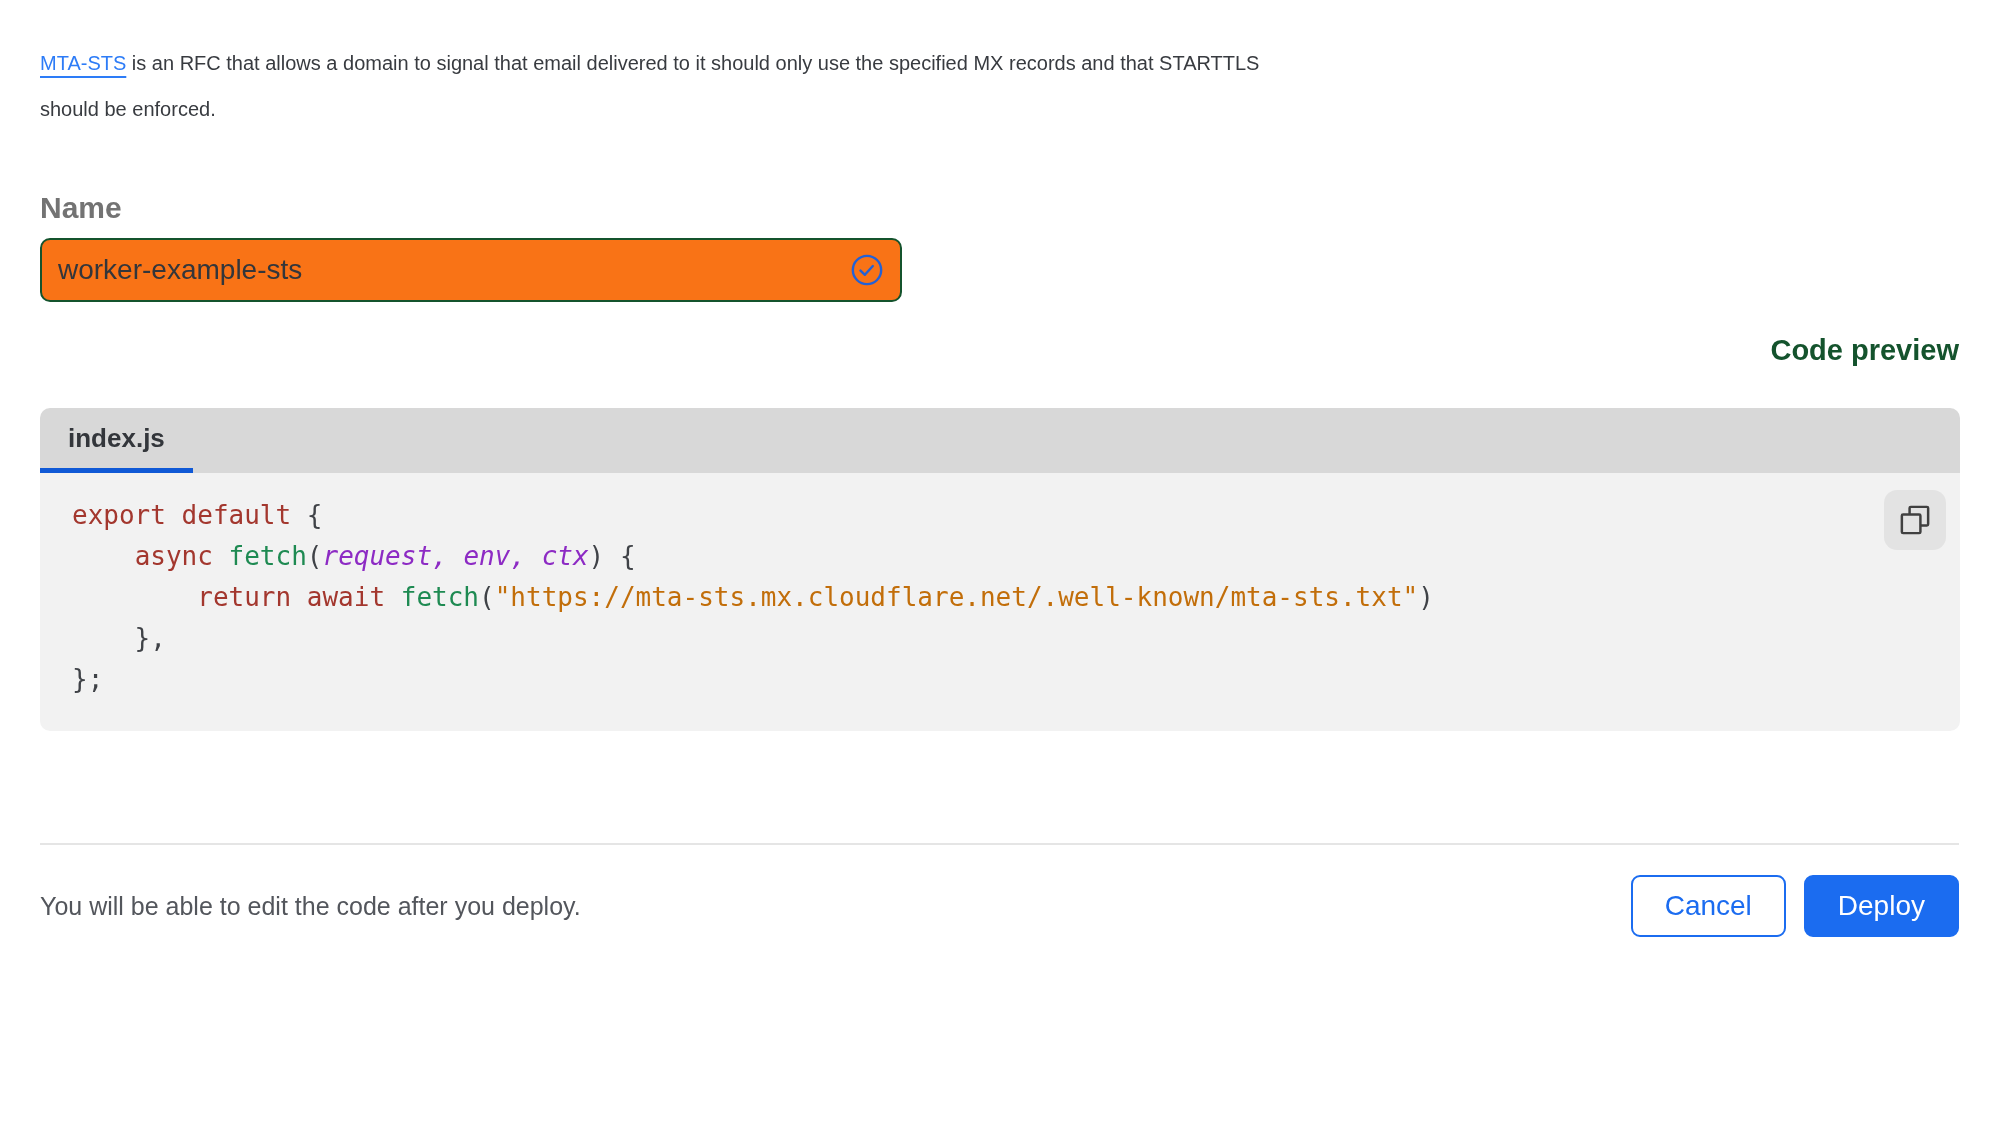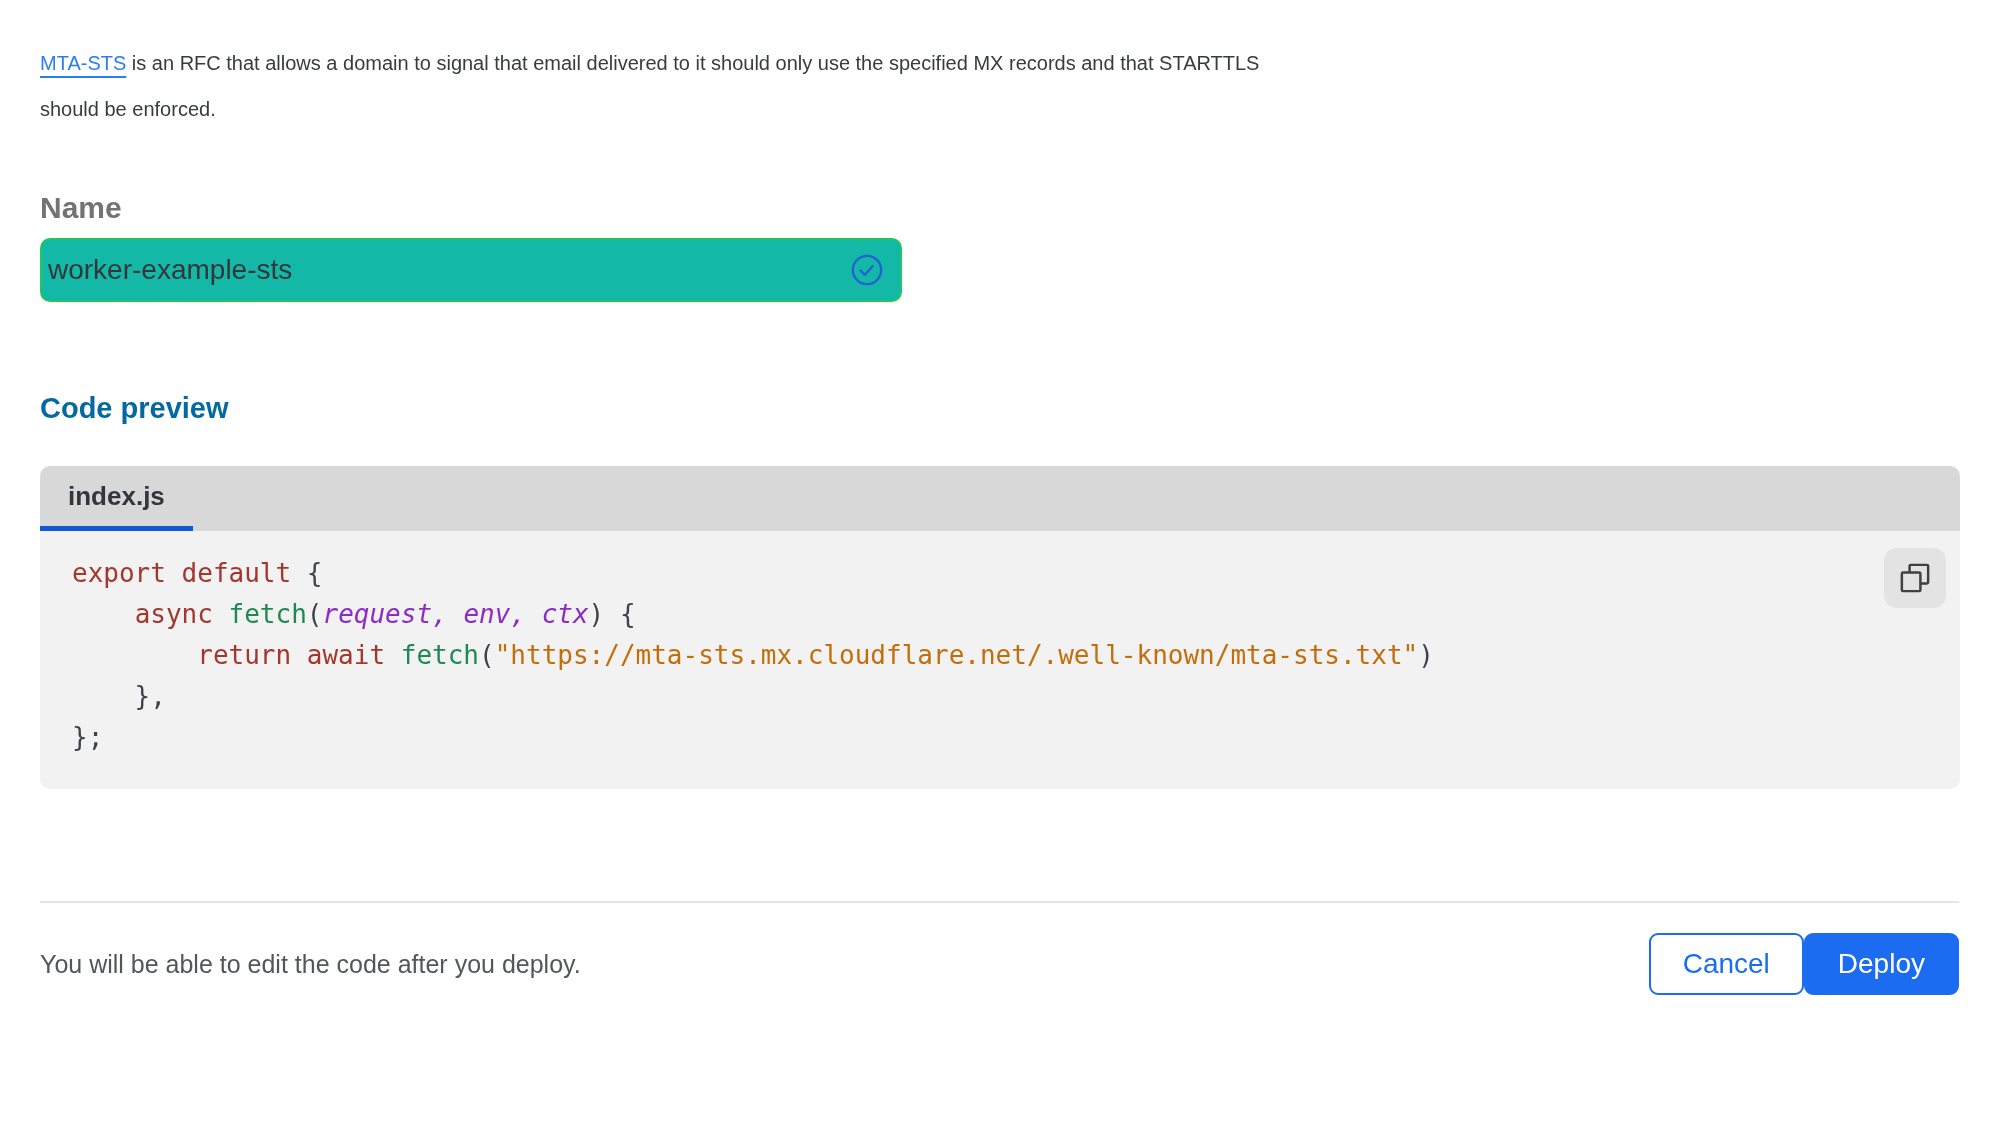"worker-example-sts" .name-input { background: #14b8a6 -> #f97316; border: 2px solid #22c55e -> 2px solid #14532d; padding: 0 70px 0 6px -> 0 70px 0 16px }
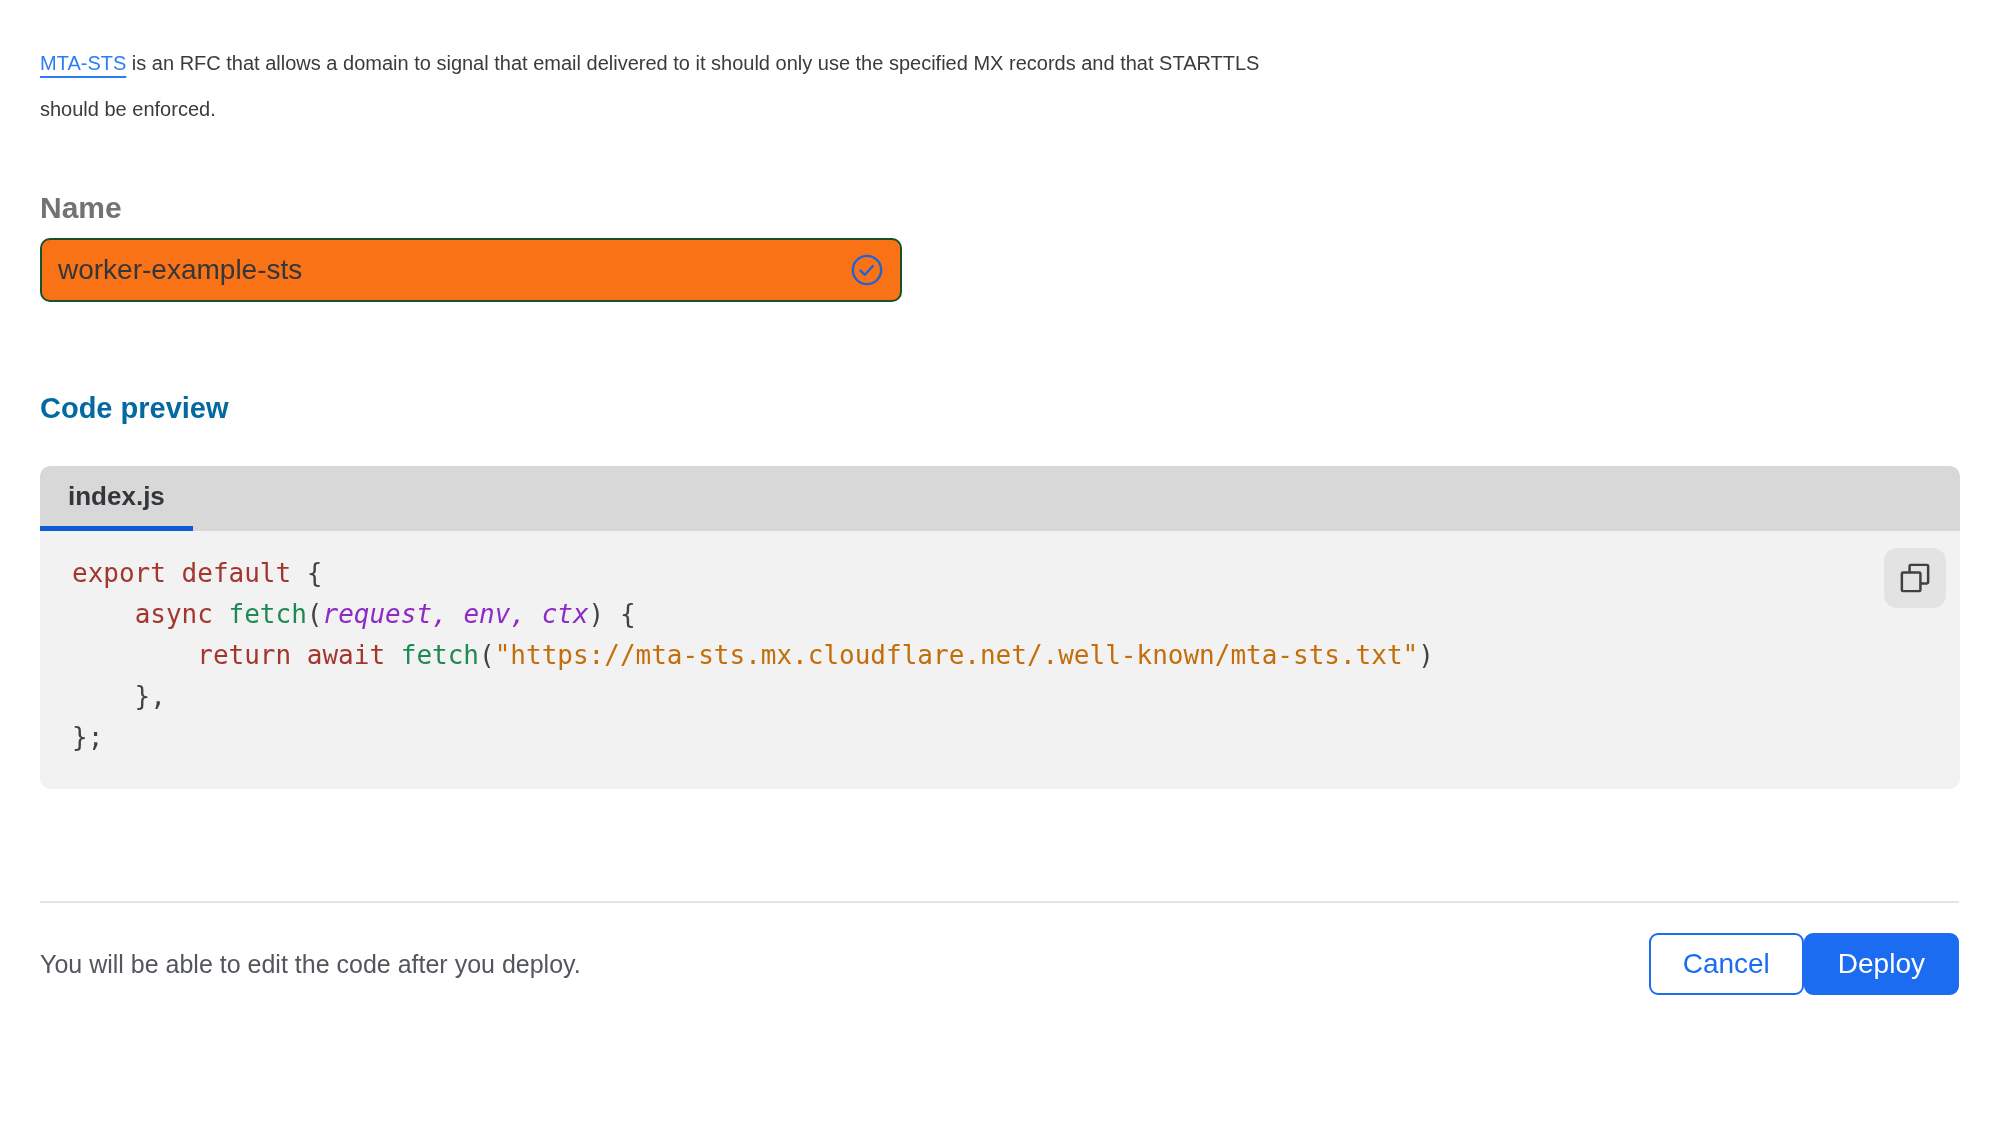"Code preview" .section-label { color: #0369a1 -> #14532d; margin-top: 86px -> 28px; text-align: none -> right }
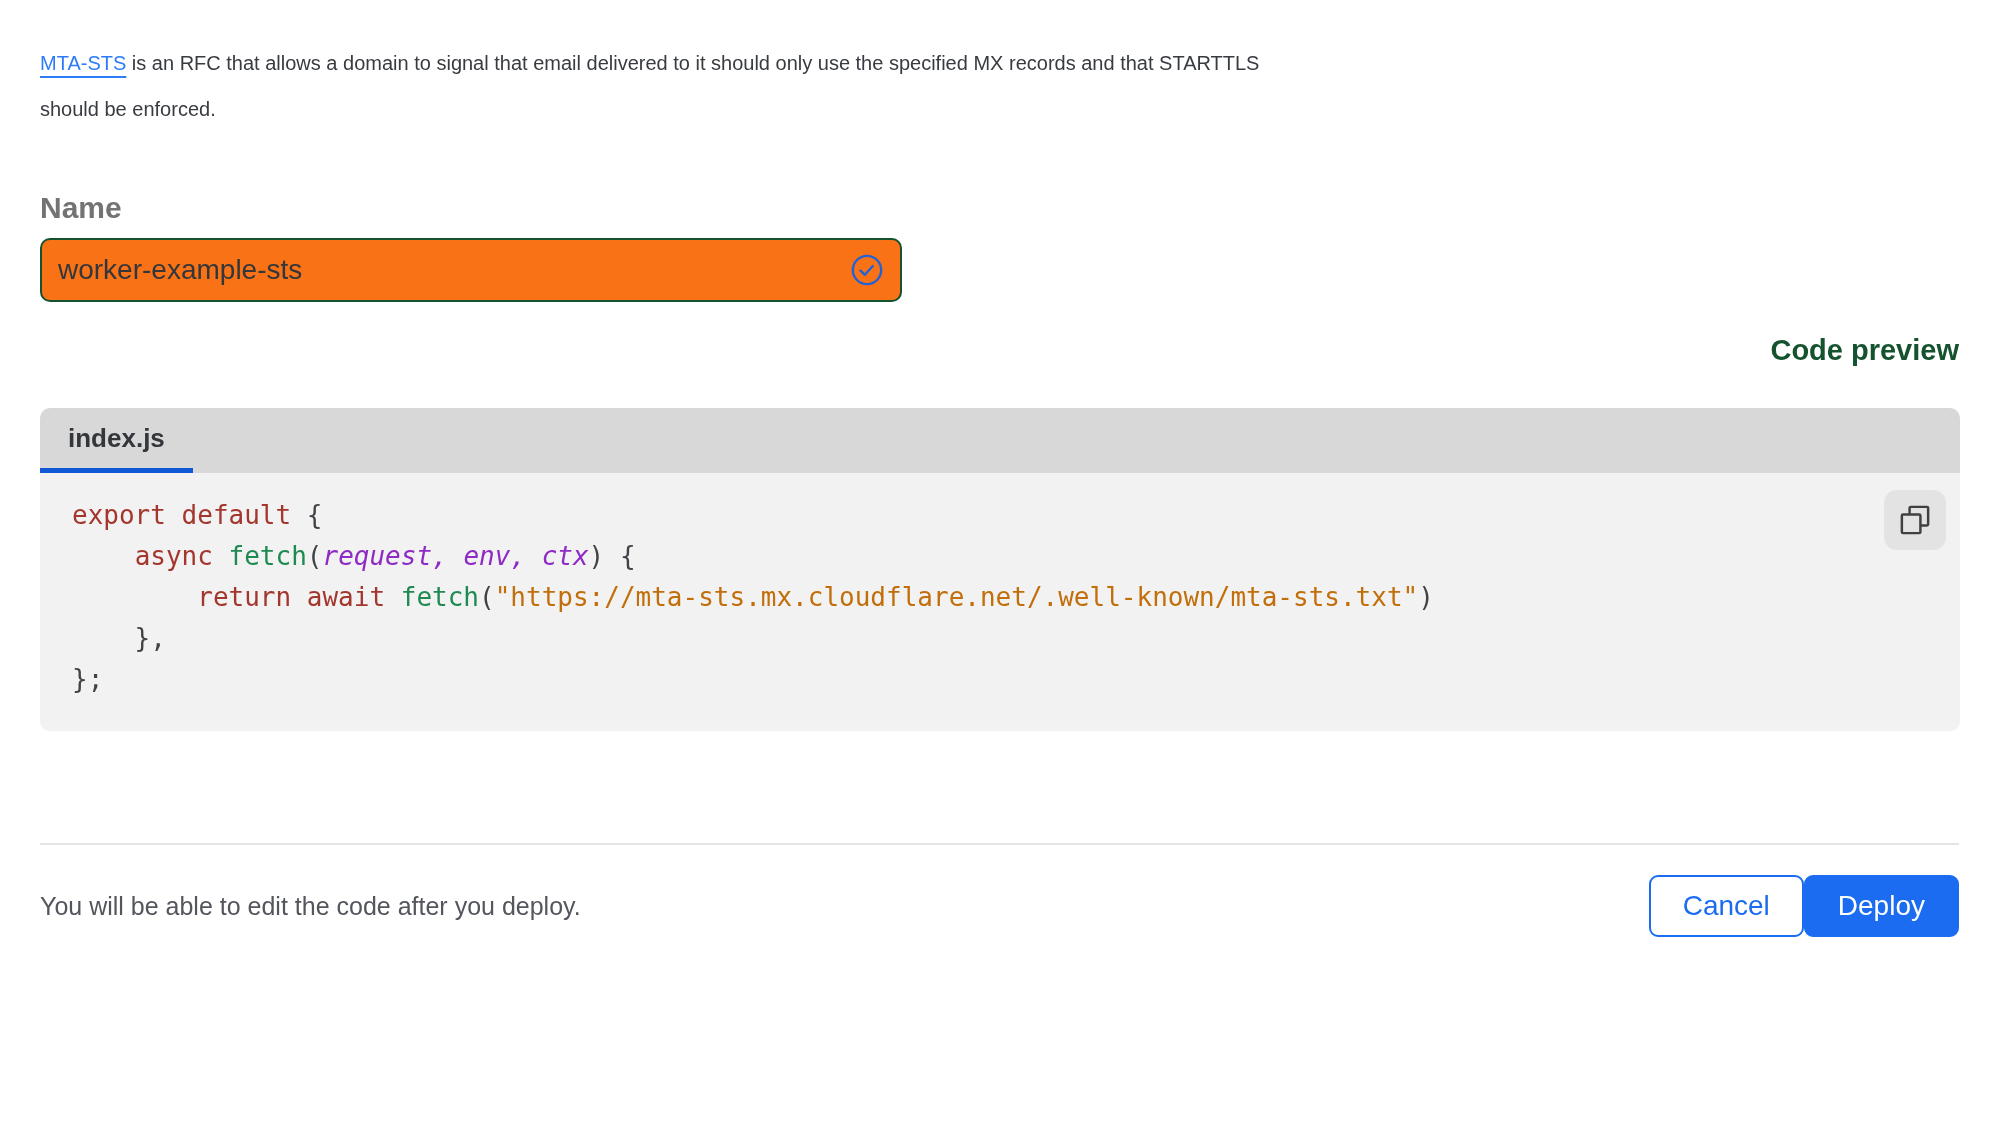"Cancel" .footer-actions { gap: none -> 18px }
